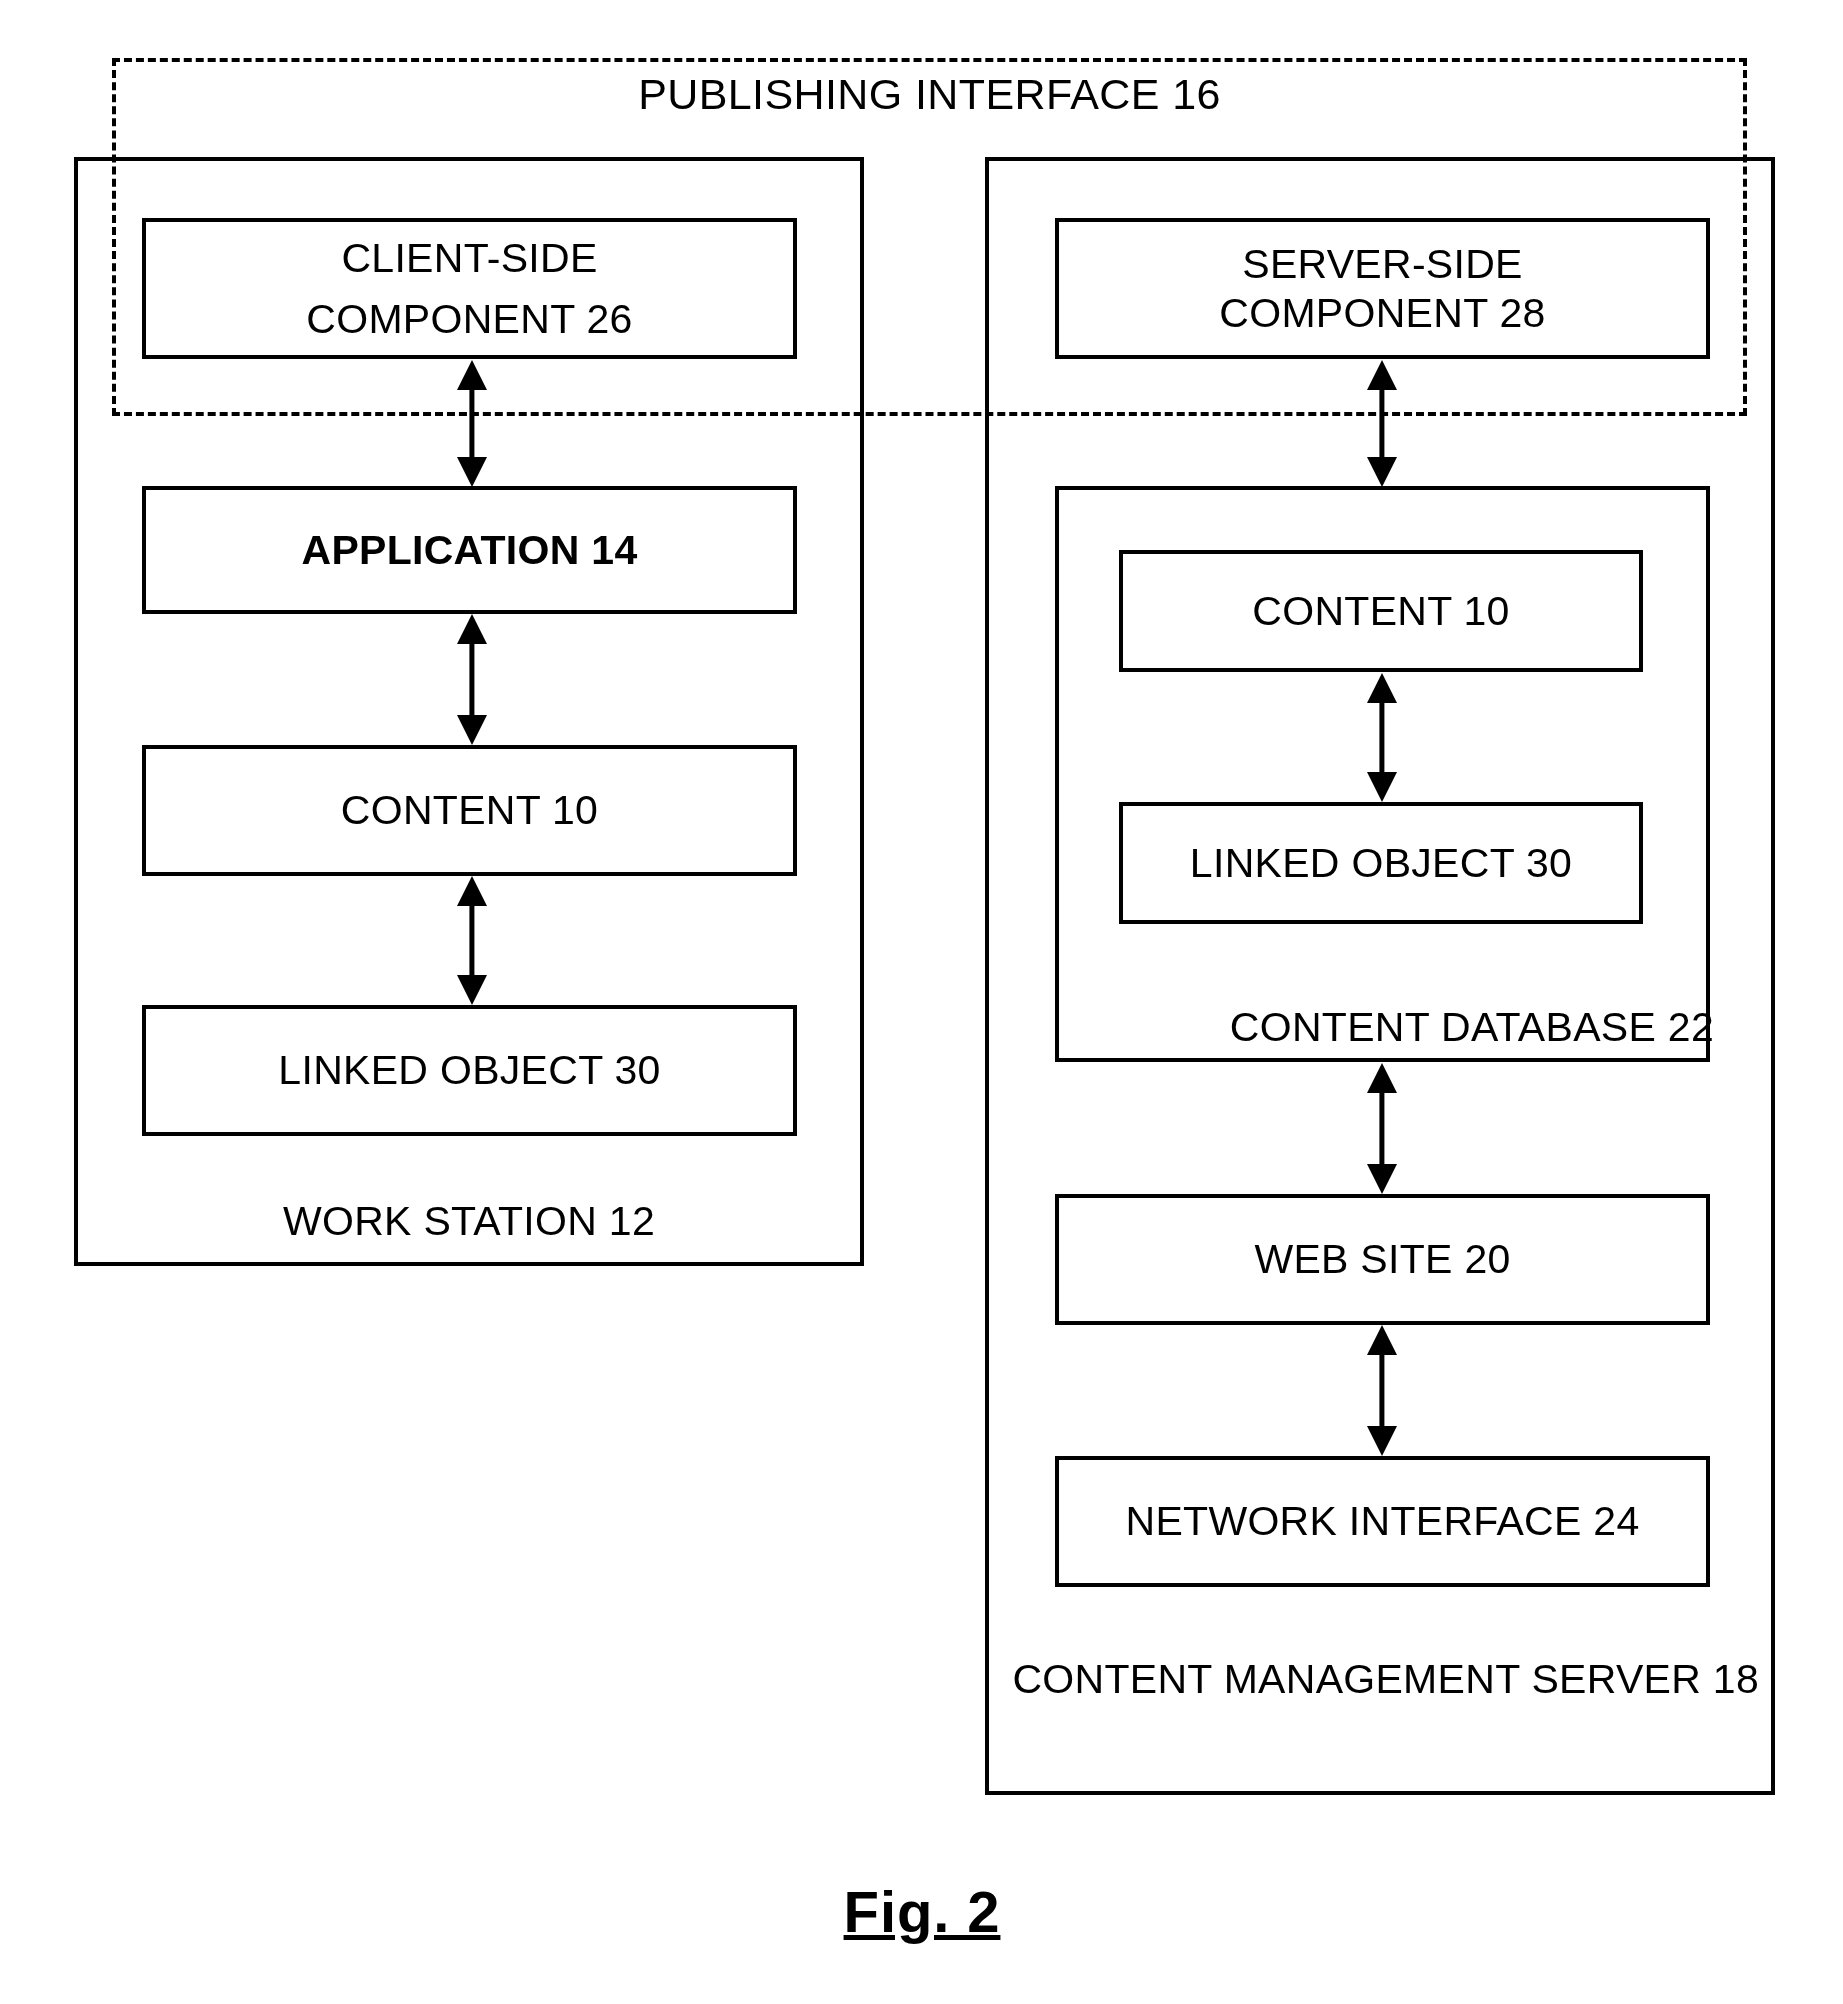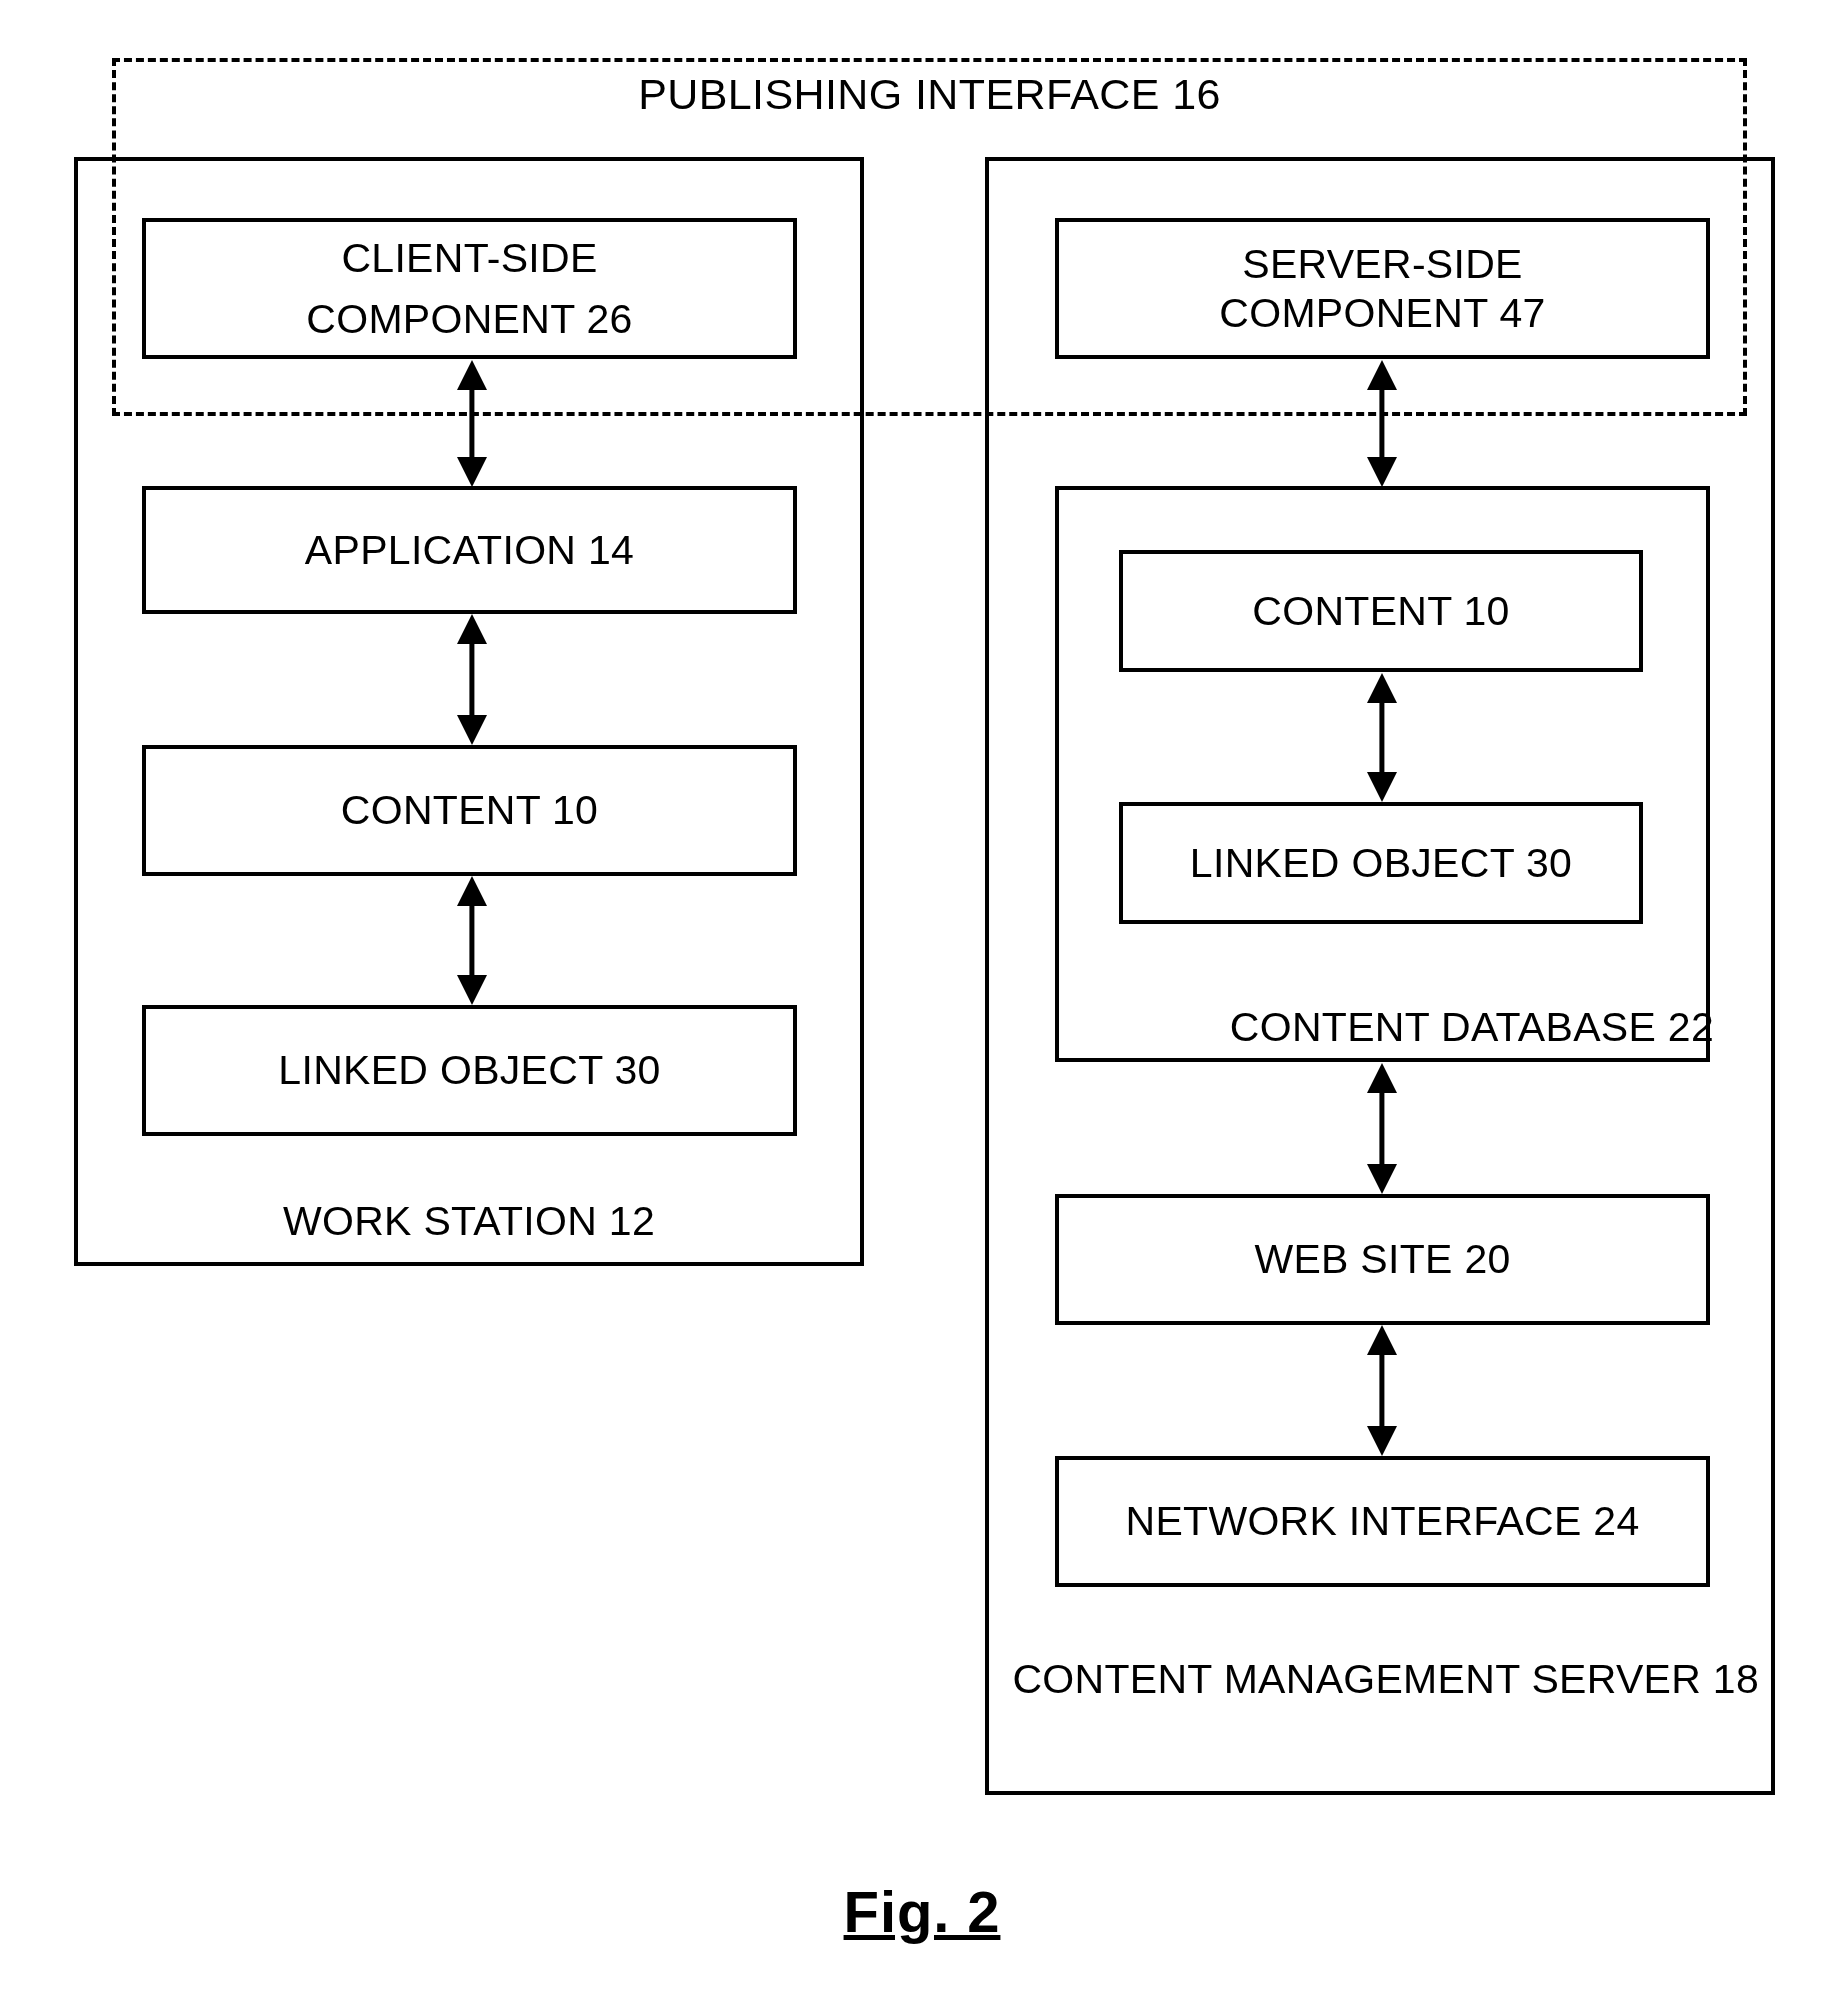"COMPONENT 47" span.label-line { text: 47 -> 28 }
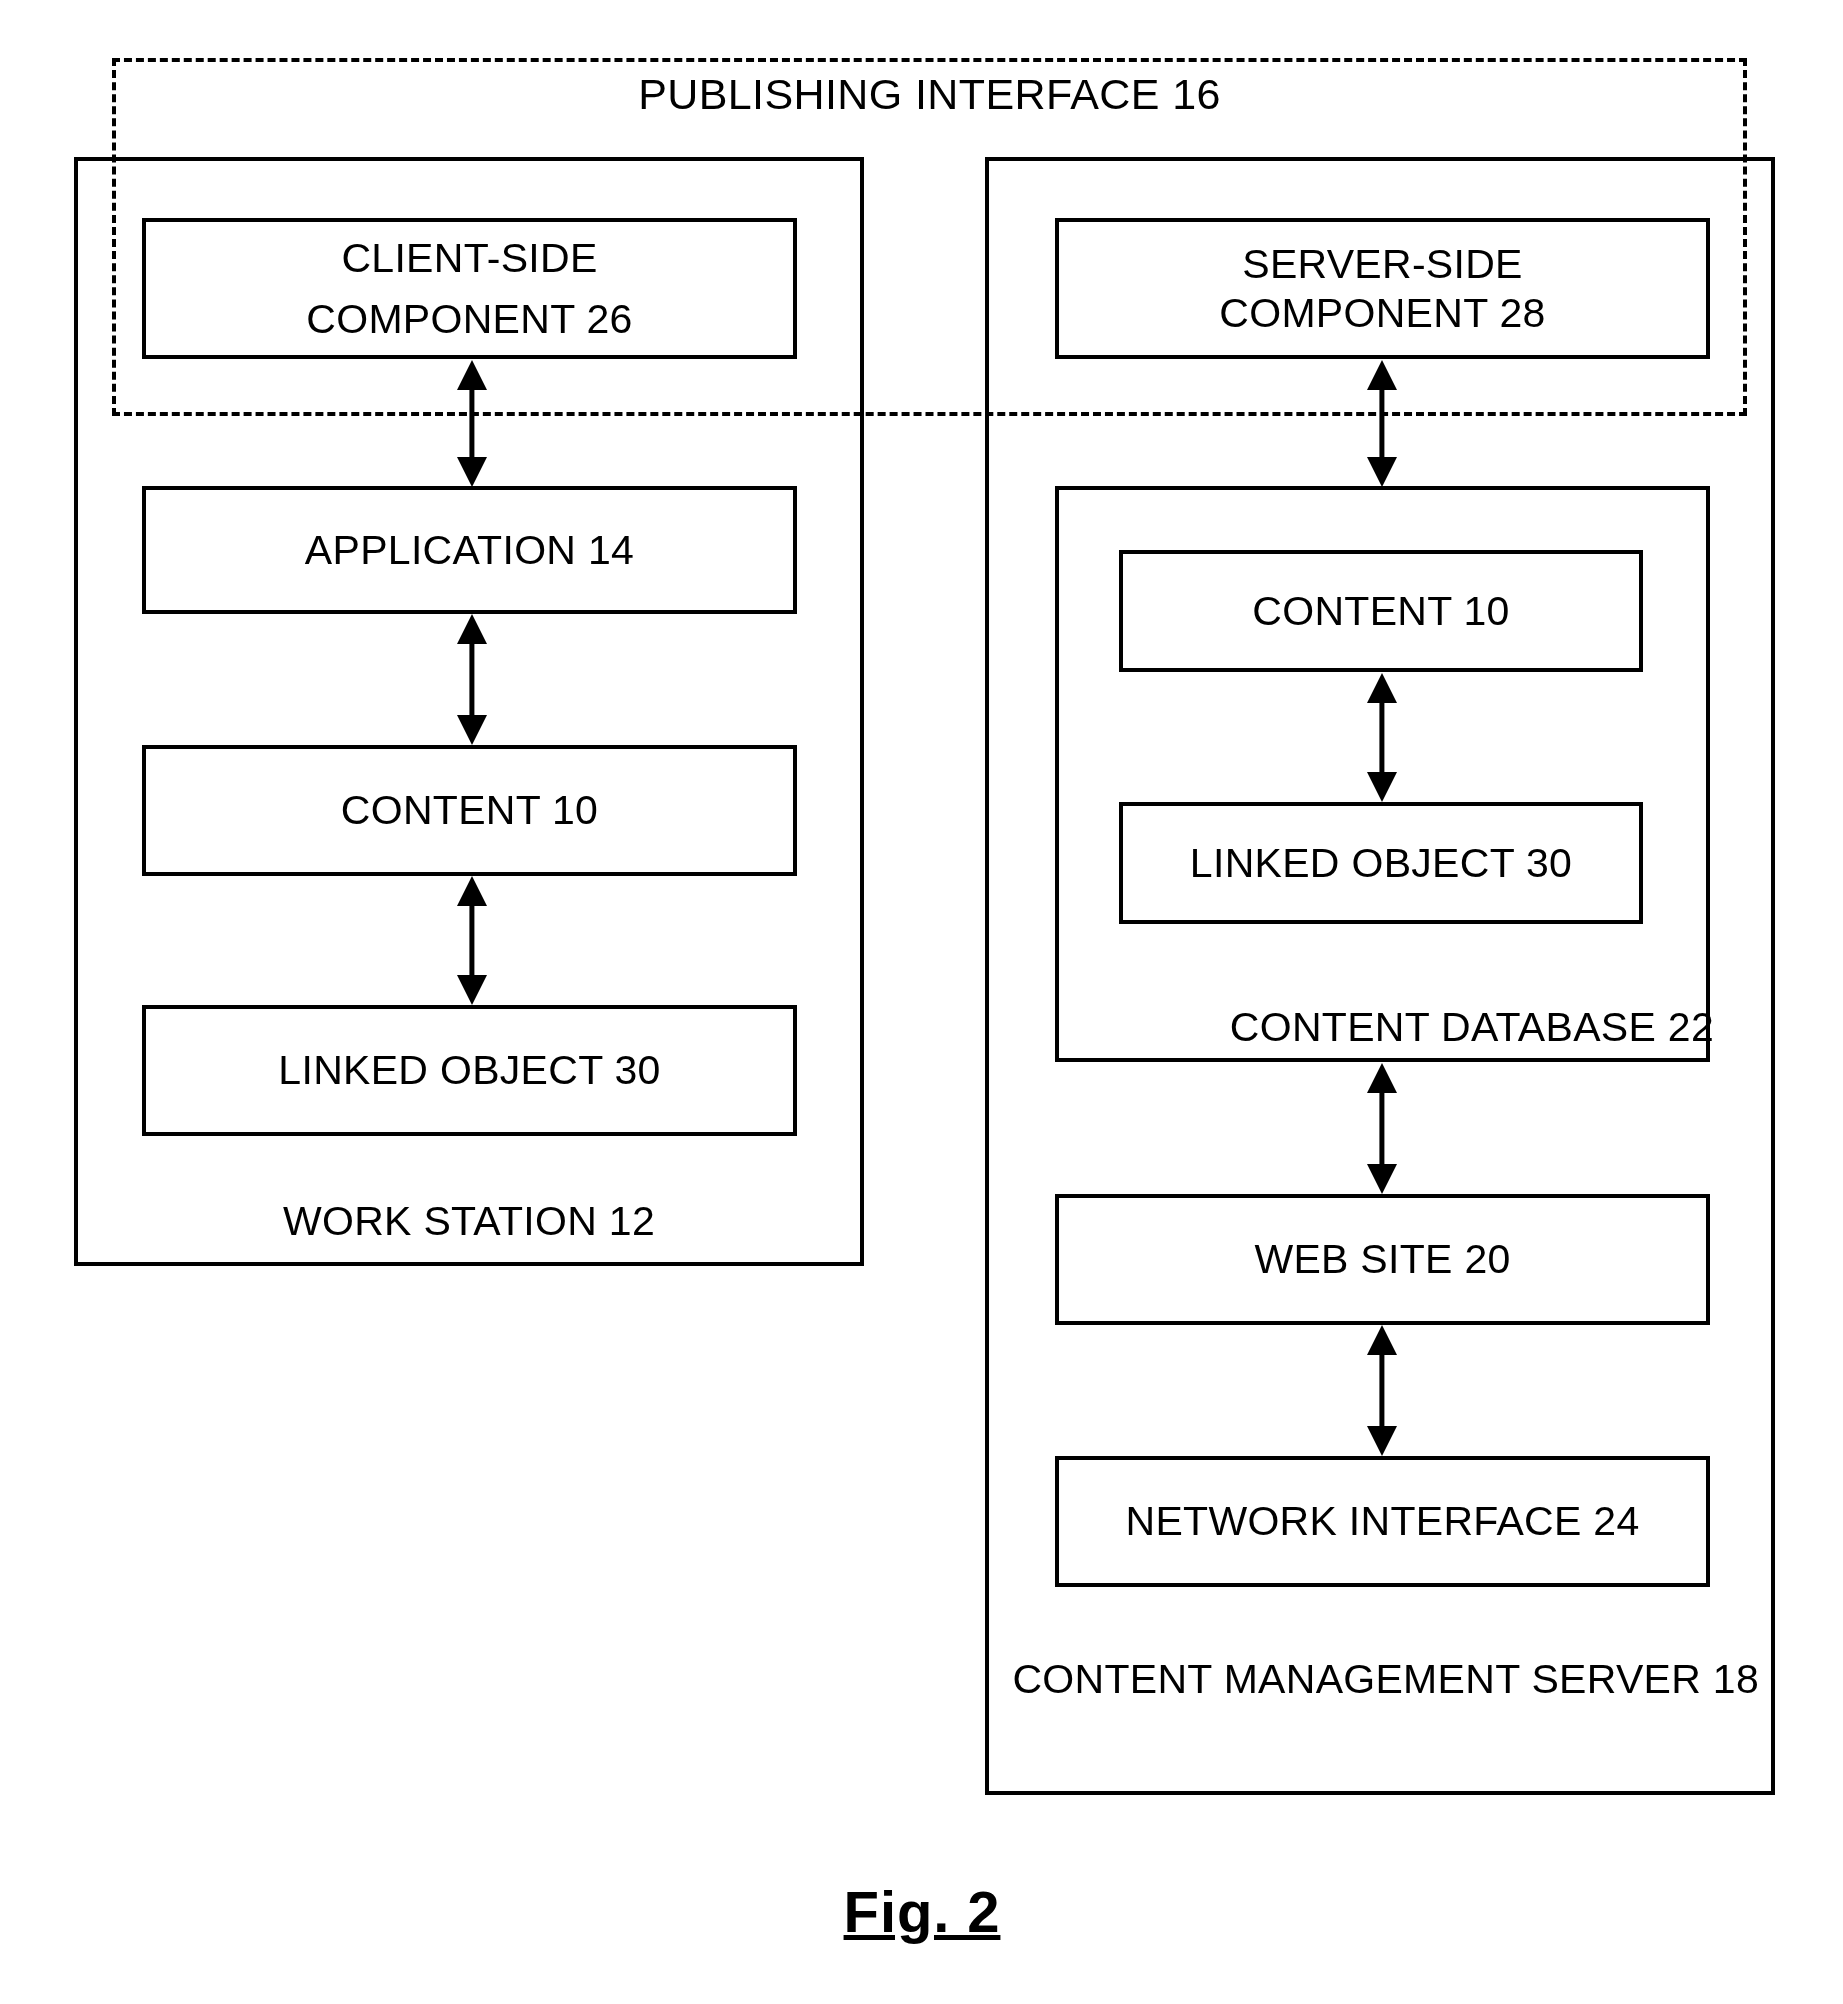"APPLICATION 14" div.abs { font-weight: none -> bold }
